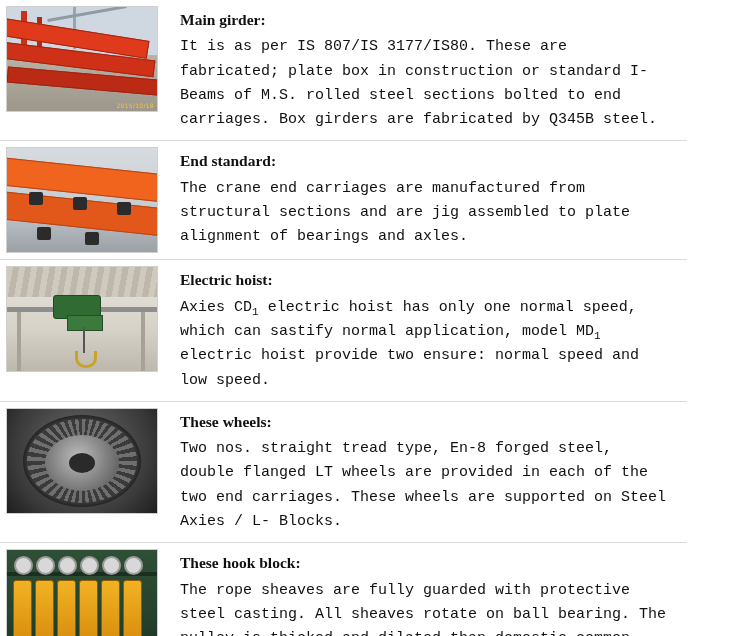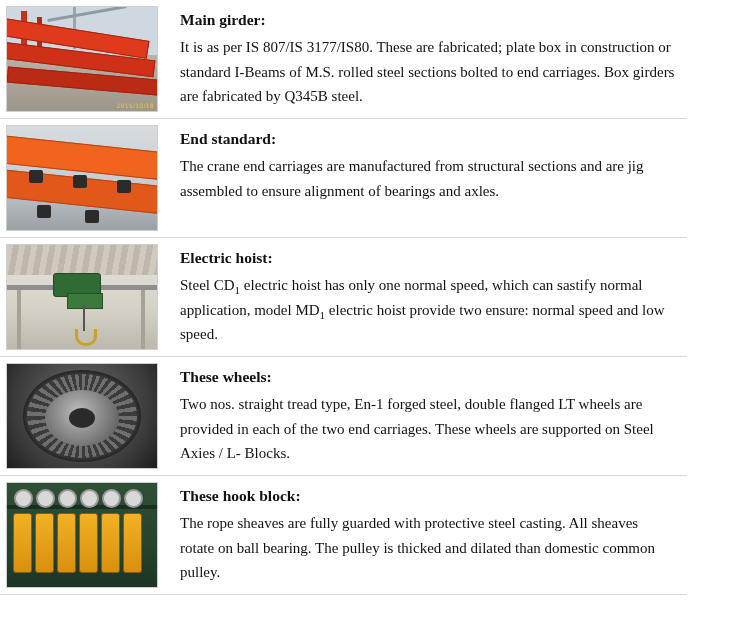"It is as per IS" .row-body { font-family: none -> Liberation Mono, monospace }
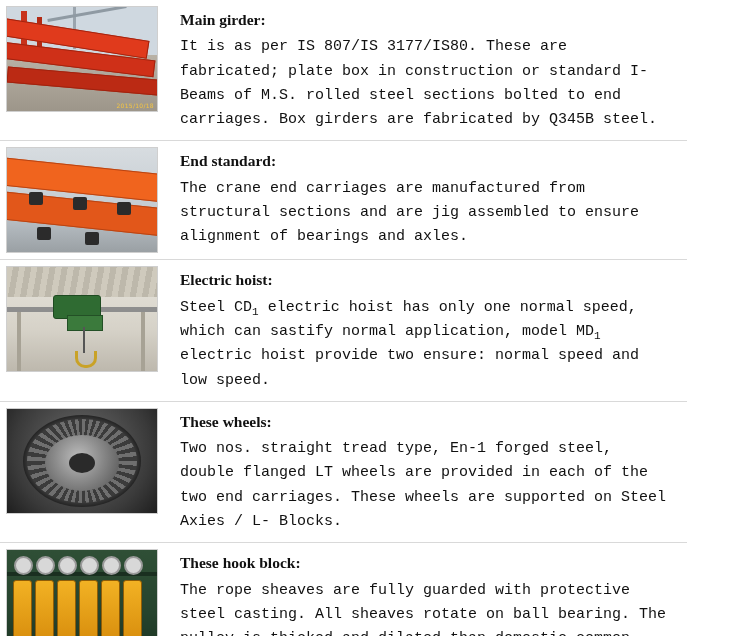"The crane end carriages are" p.row-body { text: ensure -> plate }
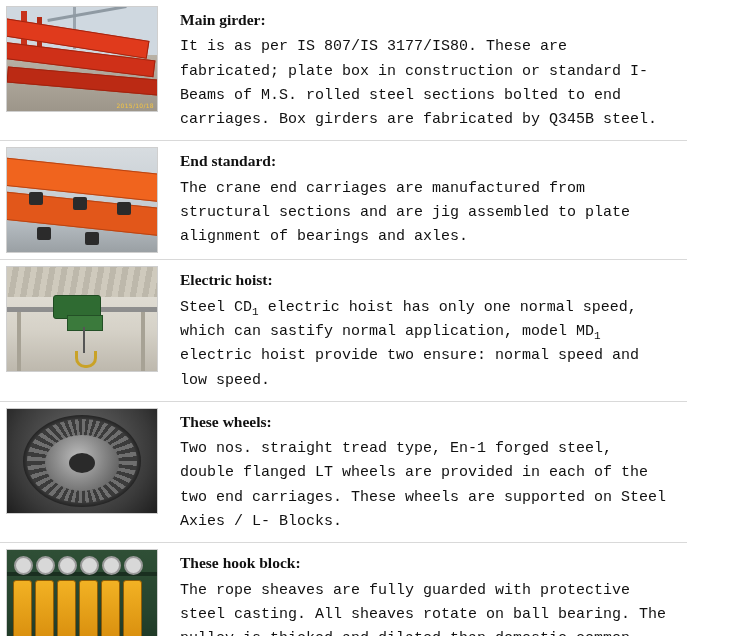"Steel CD" span { text: Steel -> Axies }
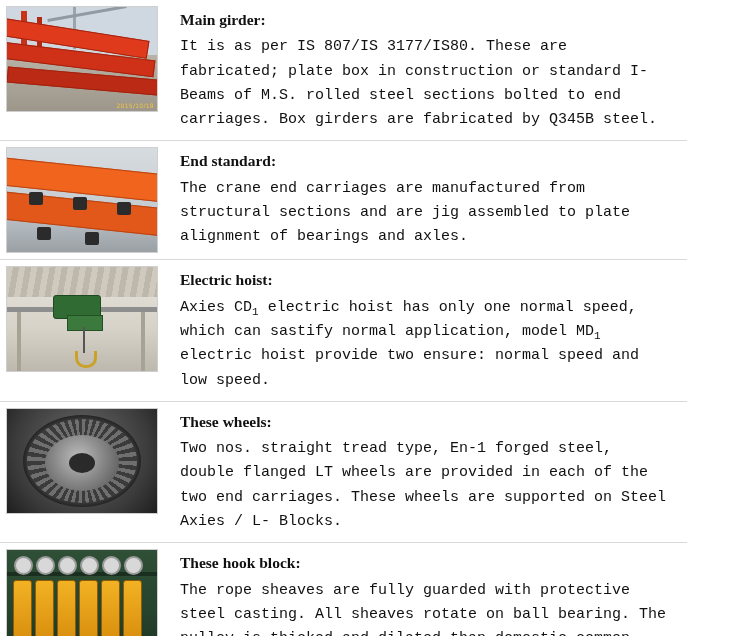"Two nos. straight tread type," p.row-body { text: En-1 -> En-8 }
